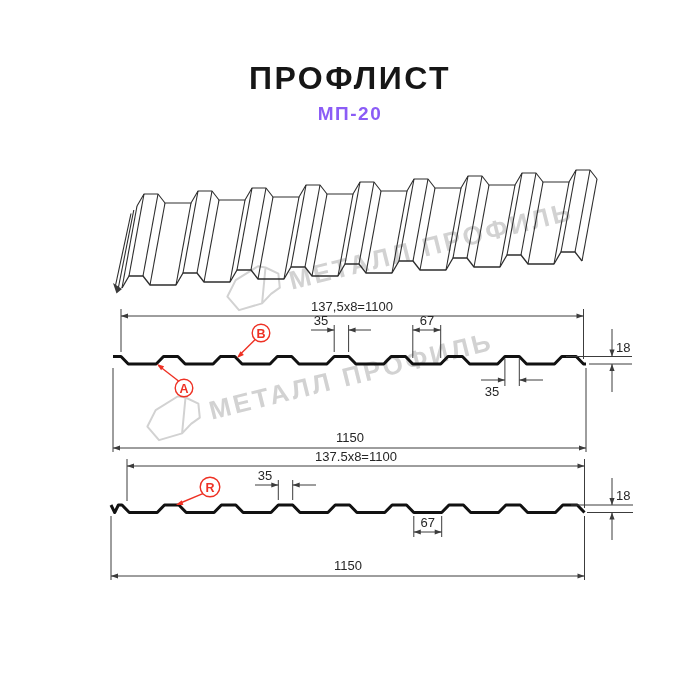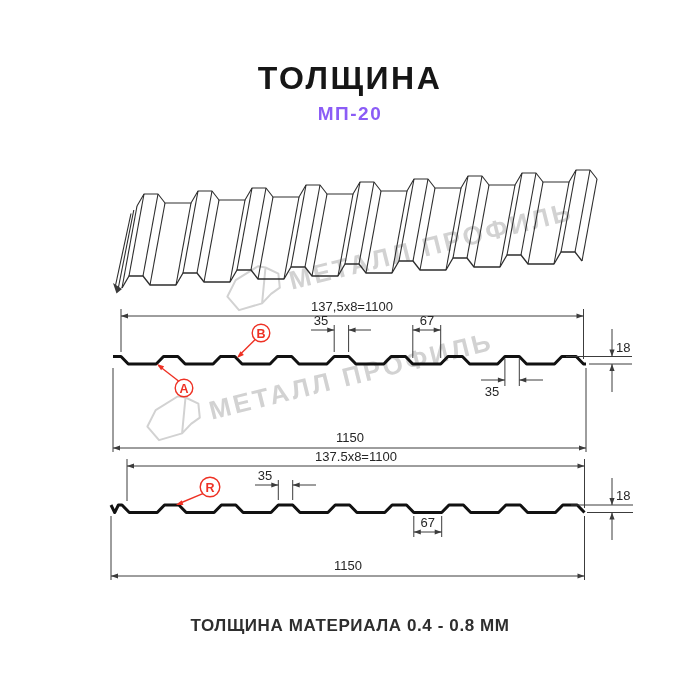"ТОЛЩИНА" div.title { text: ТОЛЩИНА -> ПРОФЛИСТ }
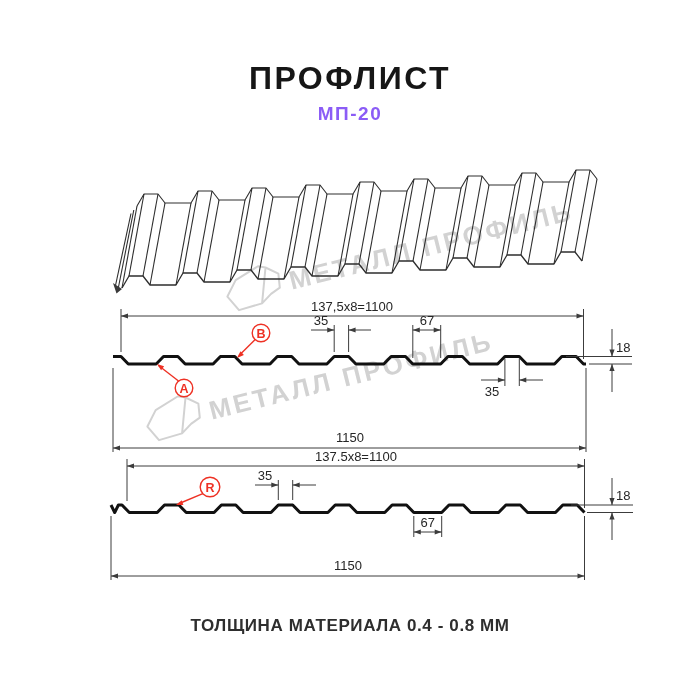"ТОЛЩИНА МАТЕРИАЛА 0.4 - 0.8" div.footer { html: <div>ТОЛЩИНА МАТЕРИАЛА 0.4 - 0.8 ММ</div> -> none }
